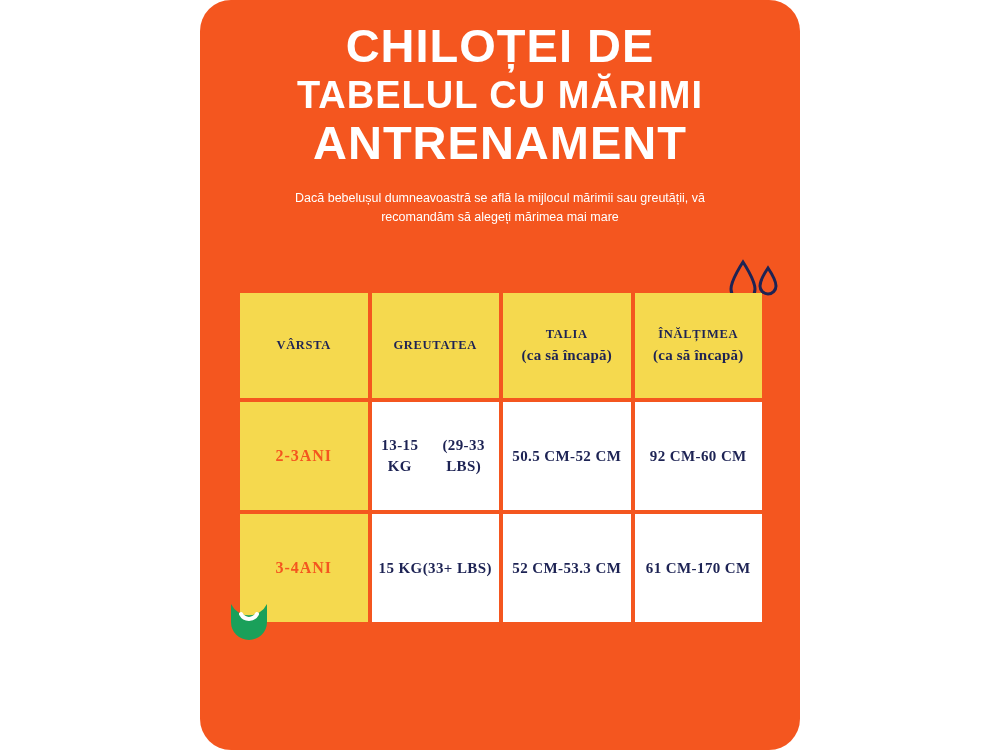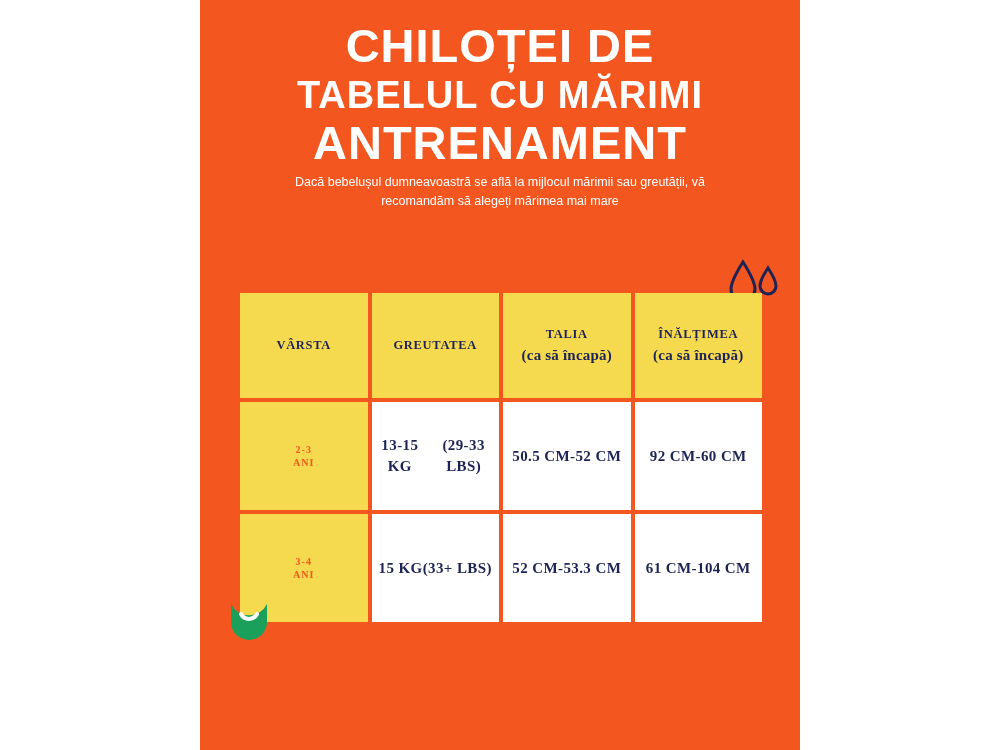"CHILOȚEI DE" .poster { border-radius: none -> 31px }
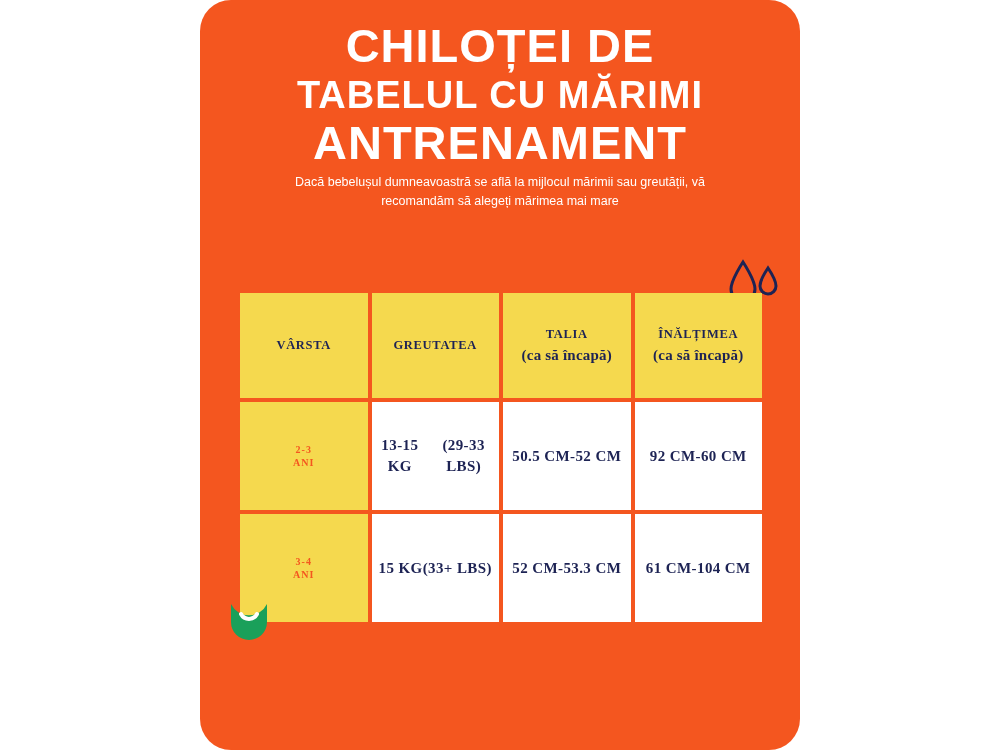"Dacă bebelușul dumneavoastră se află" .subtitle { margin: 6px auto 0 auto -> 22px auto 0 auto }
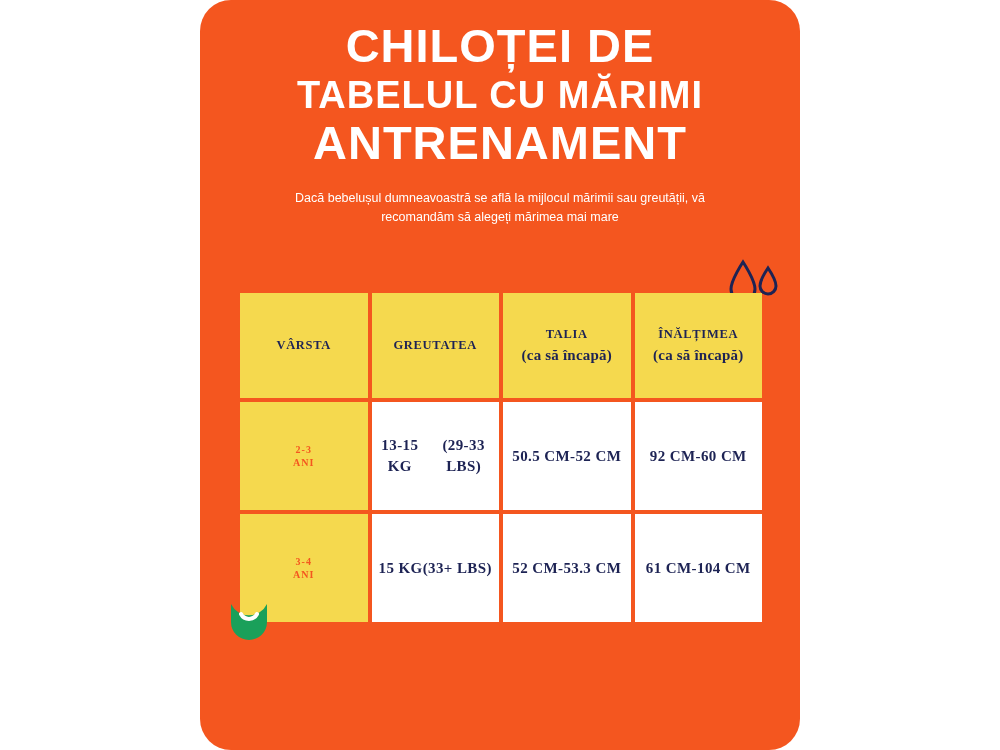"2-3" td.age .cell { flex-direction: column -> row; font-size: 10px -> 16px }
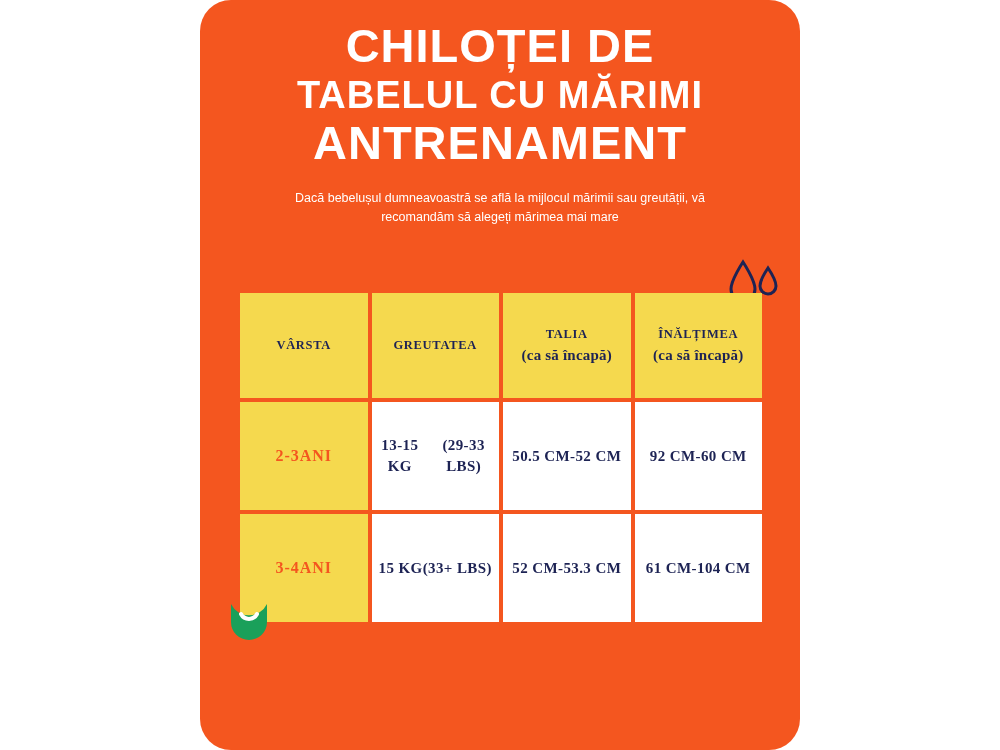"104 CM" span { text: 104 -> 170 }
